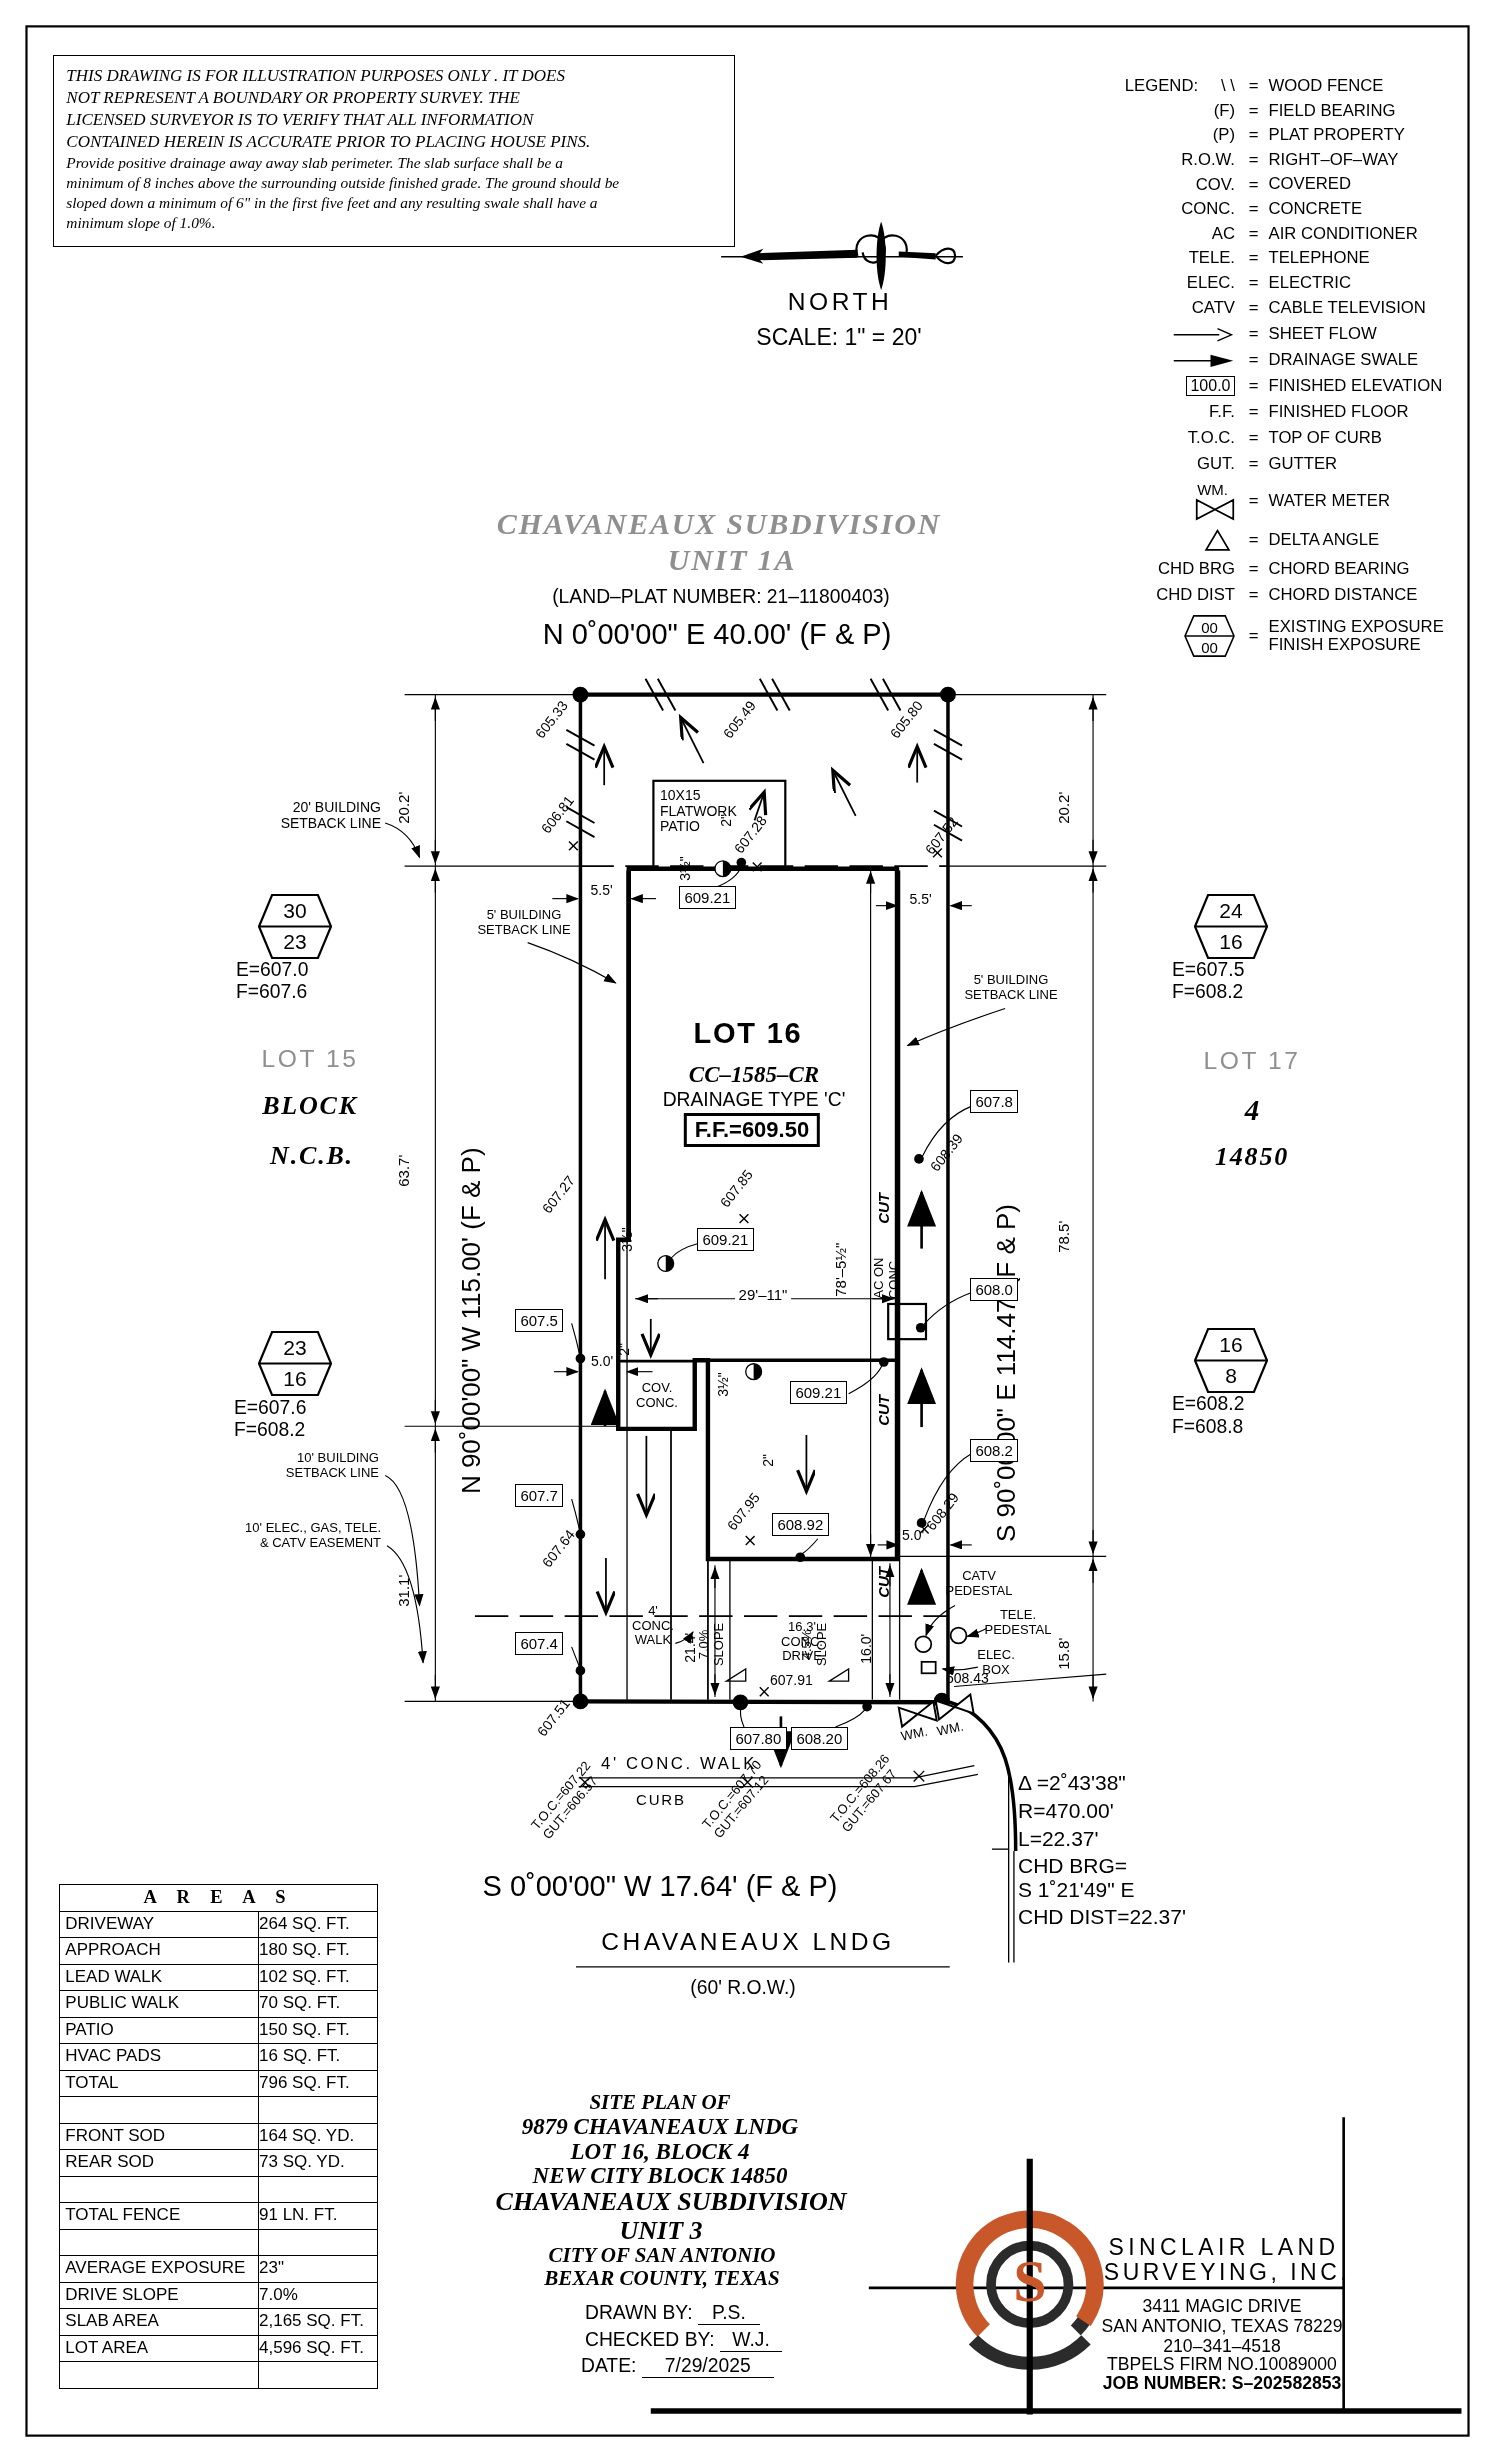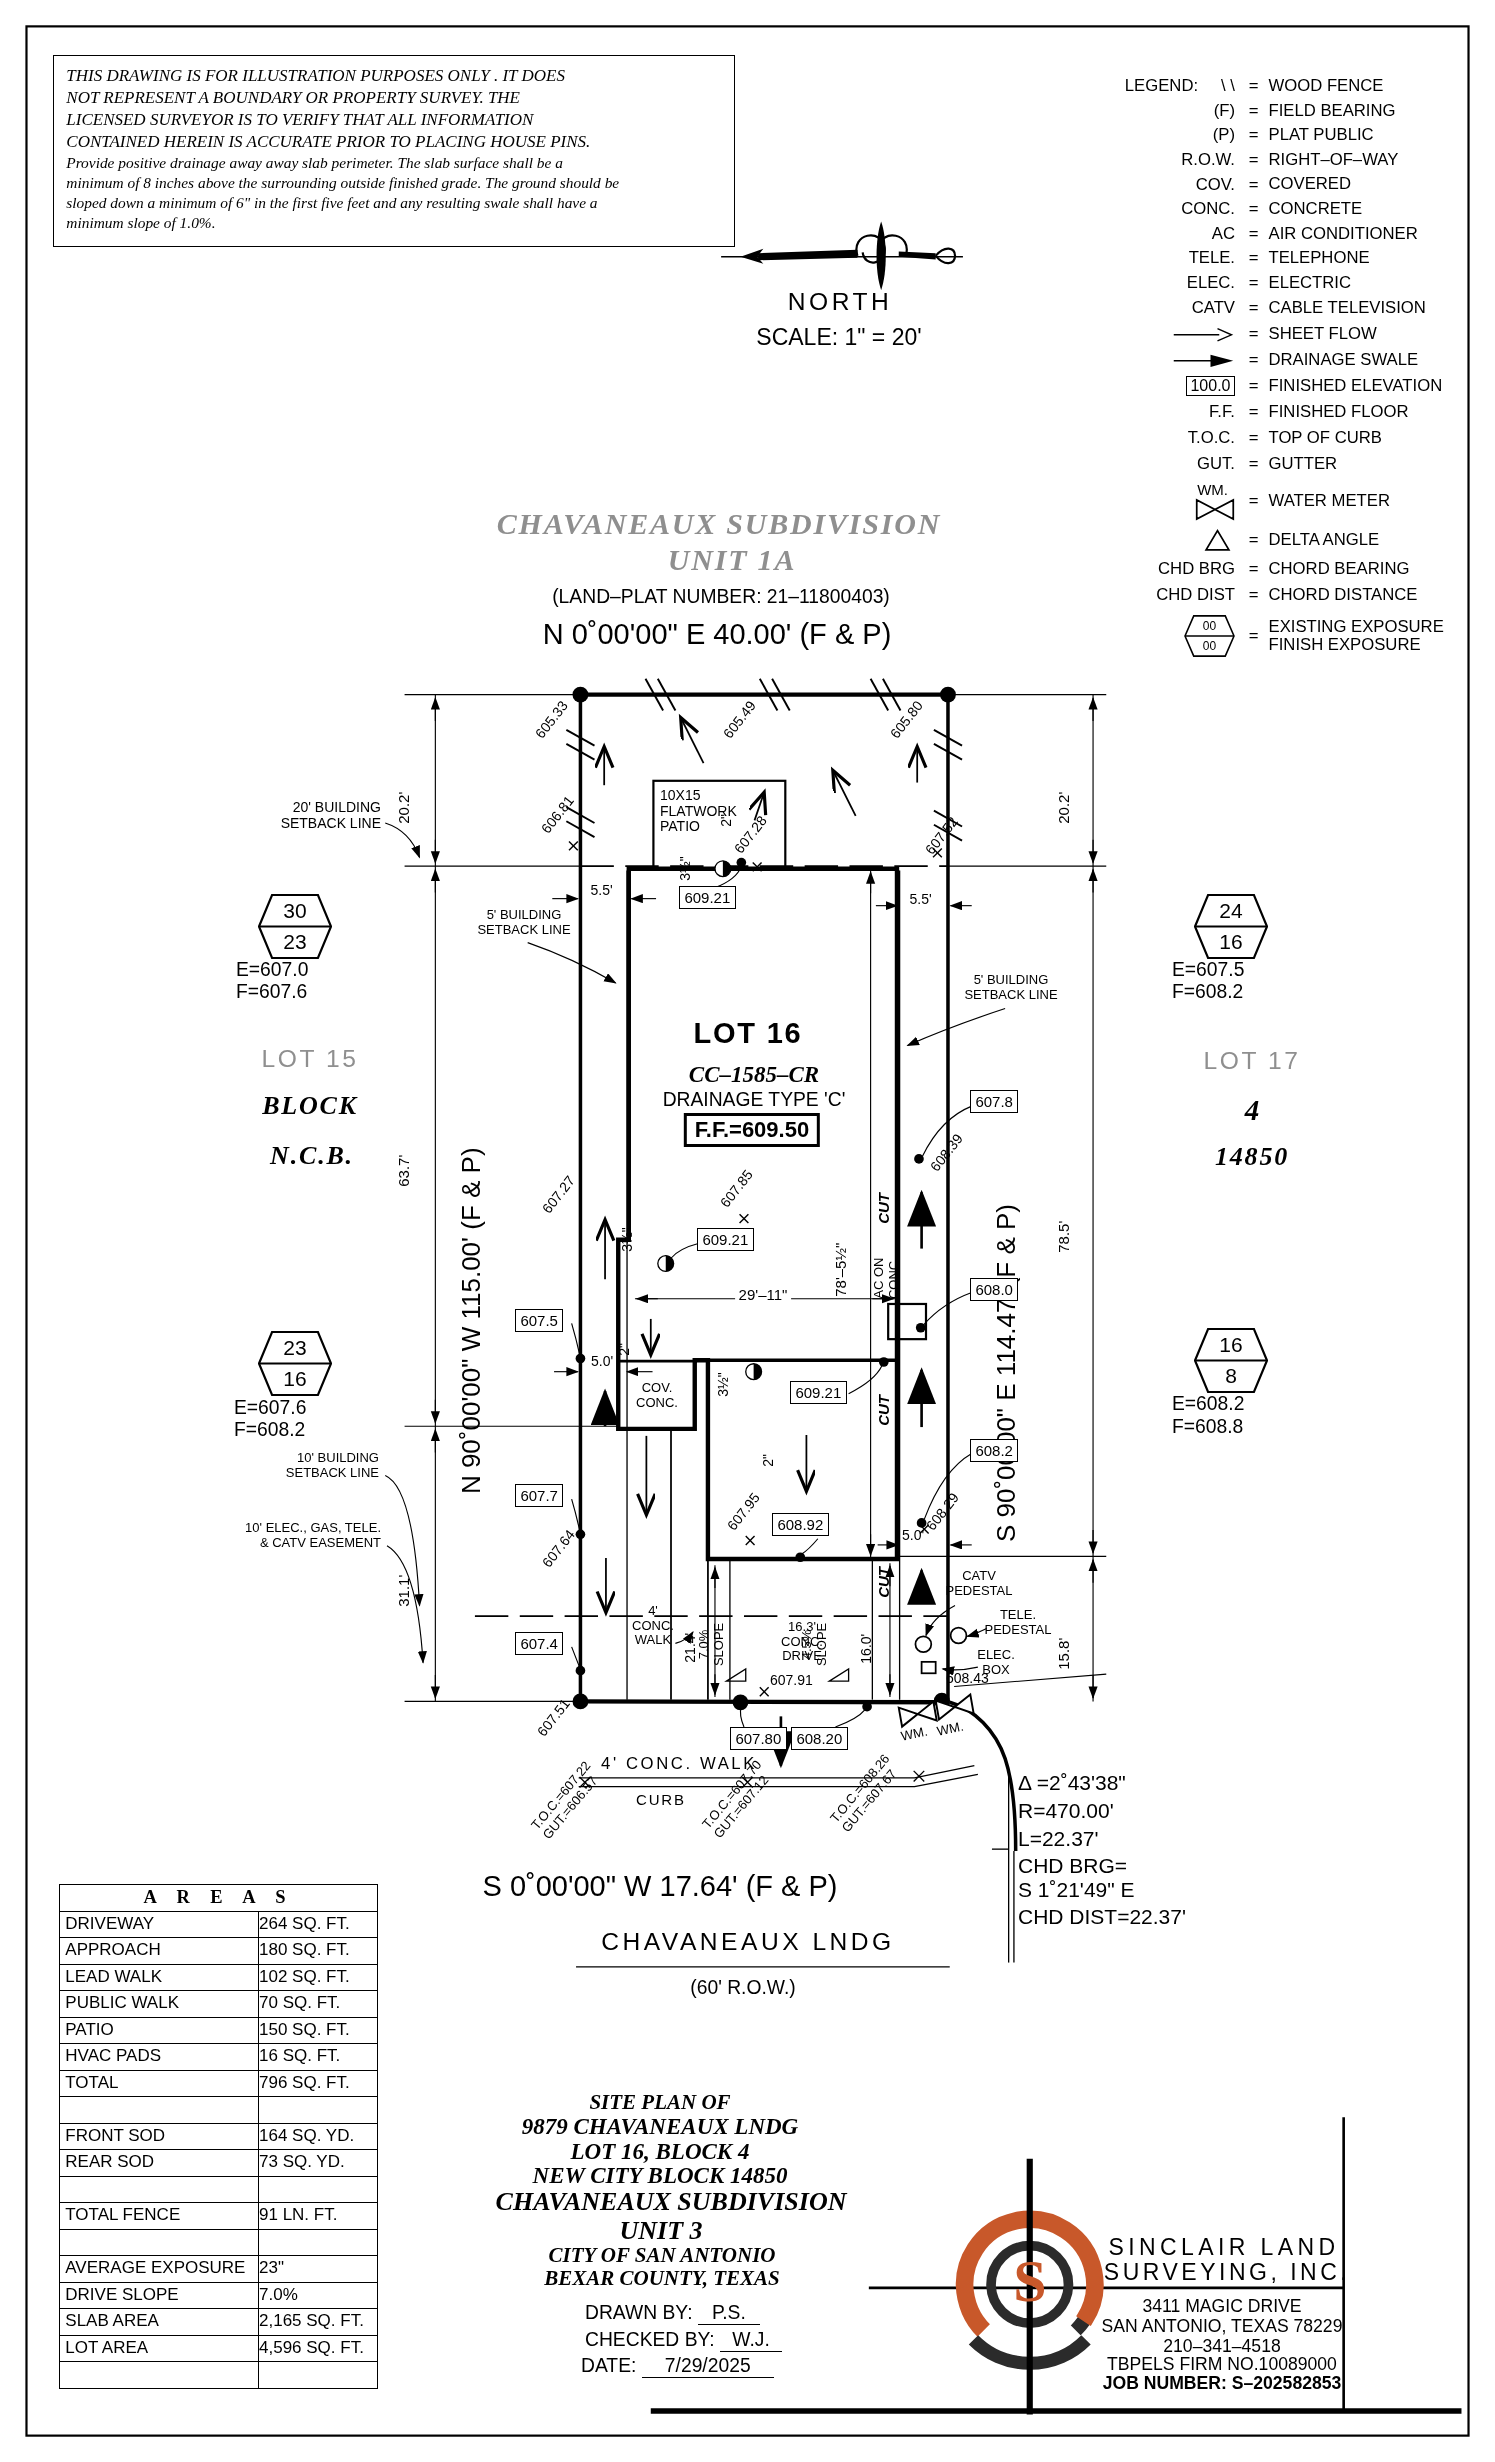"PLAT PUBLIC" span.ldesc { text: PUBLIC -> PROPERTY }
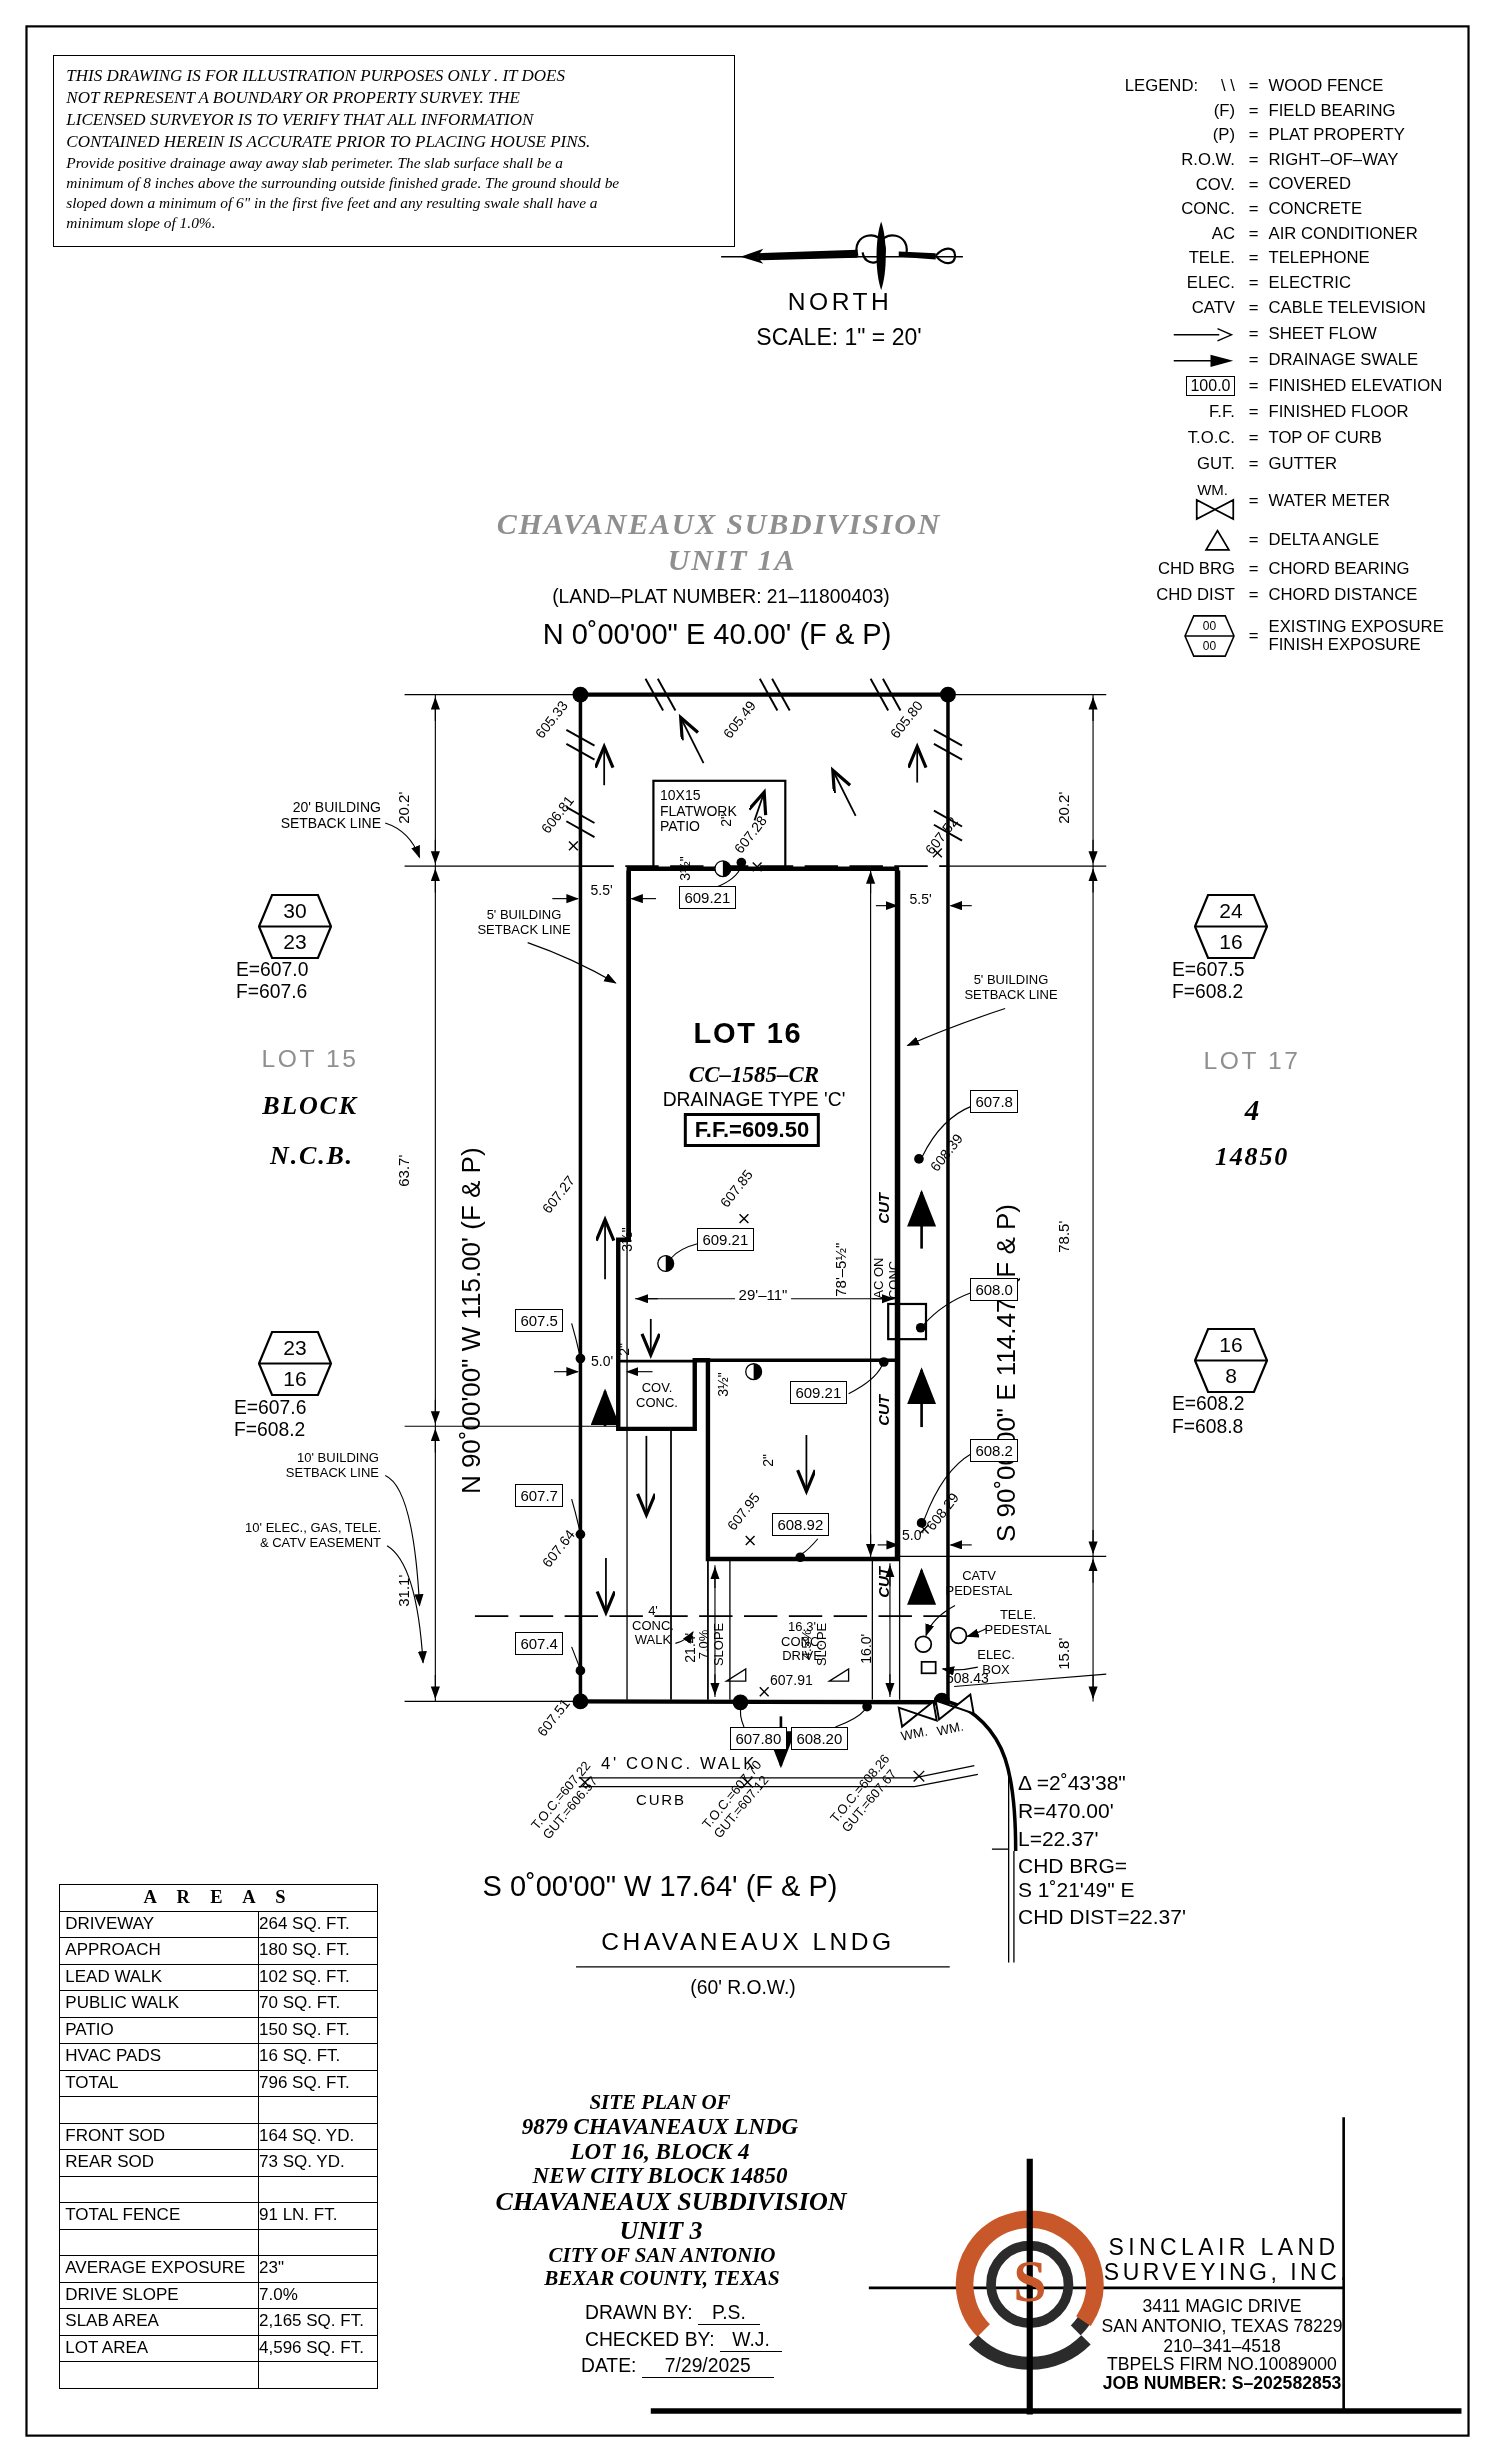"00" .mhexnum { font-size: 12px -> 15px }
